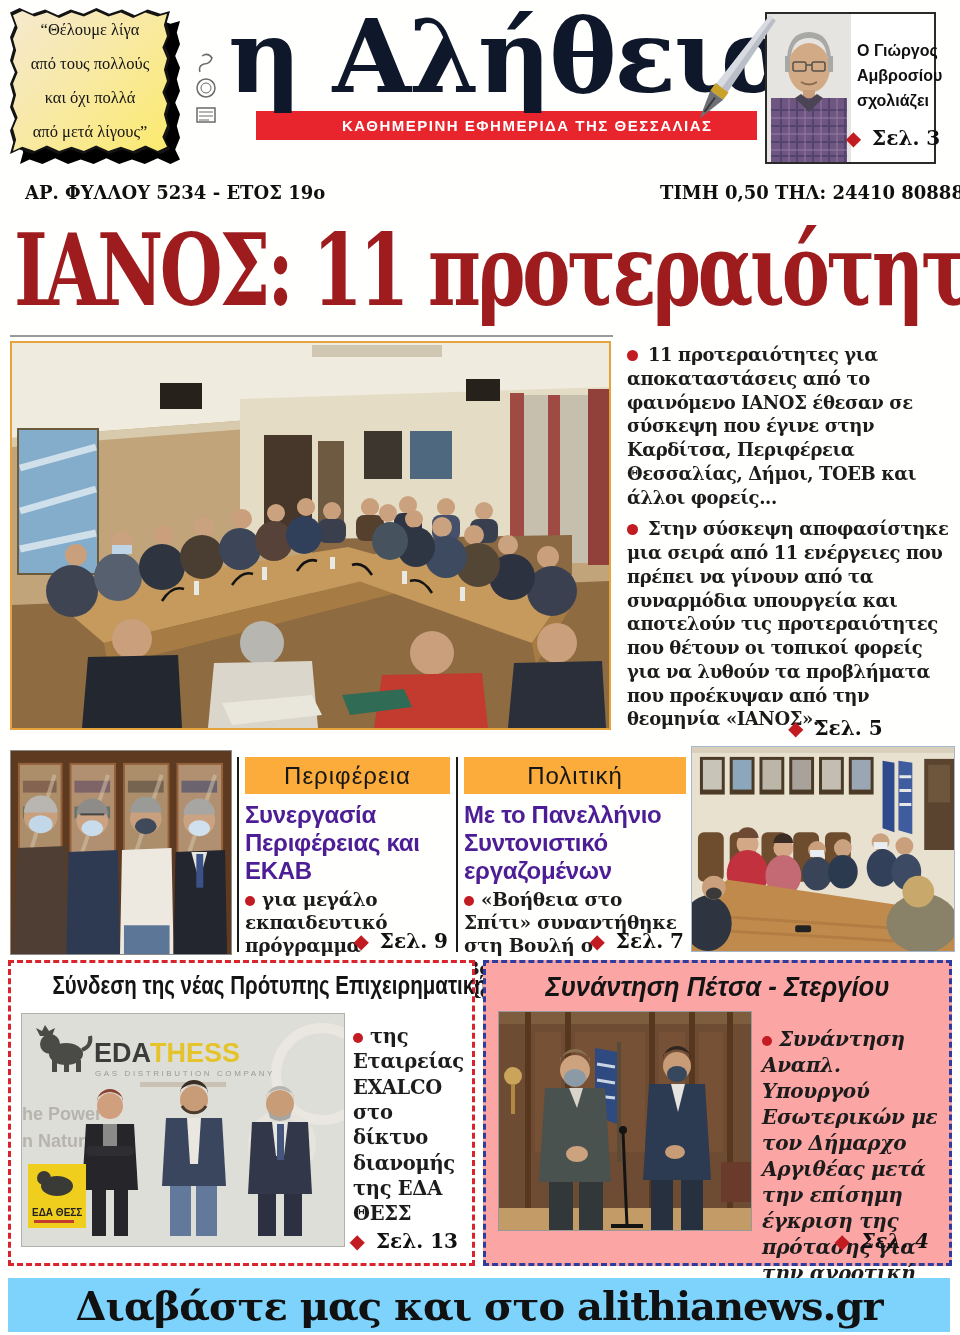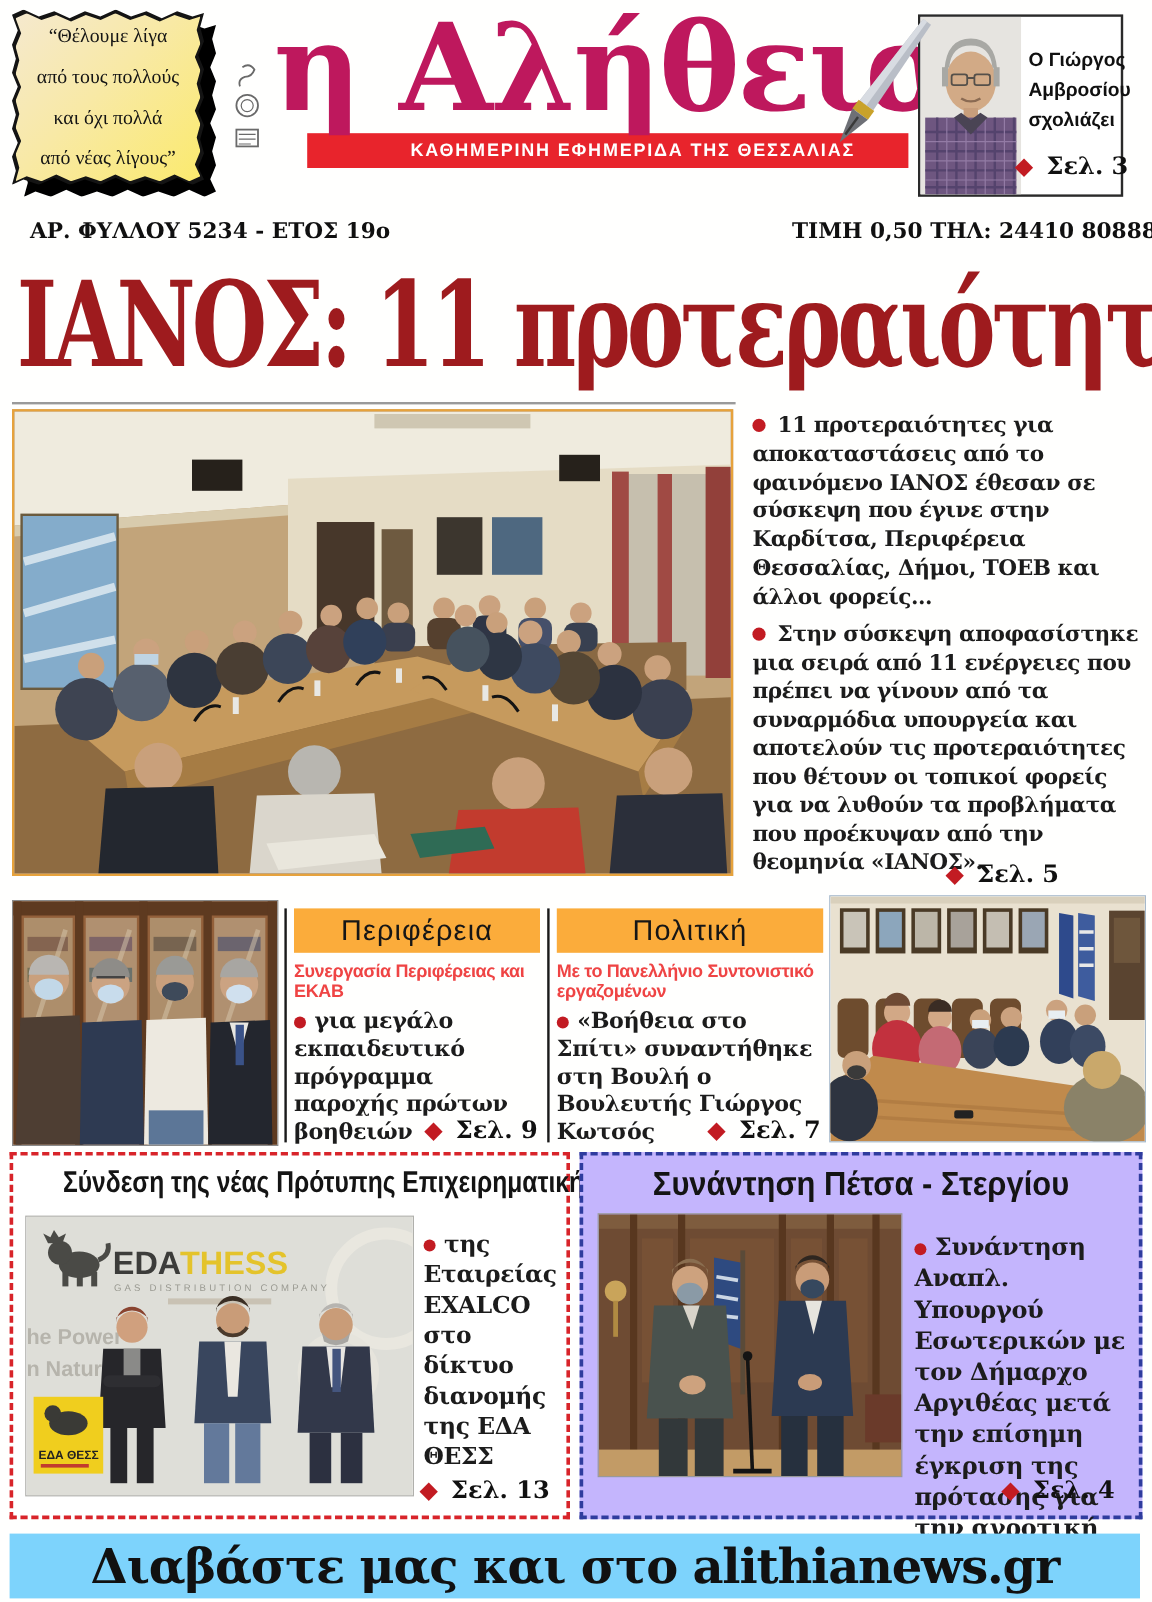"η Αλήθεια" .mast-title { color: #be185d -> #0f172a }
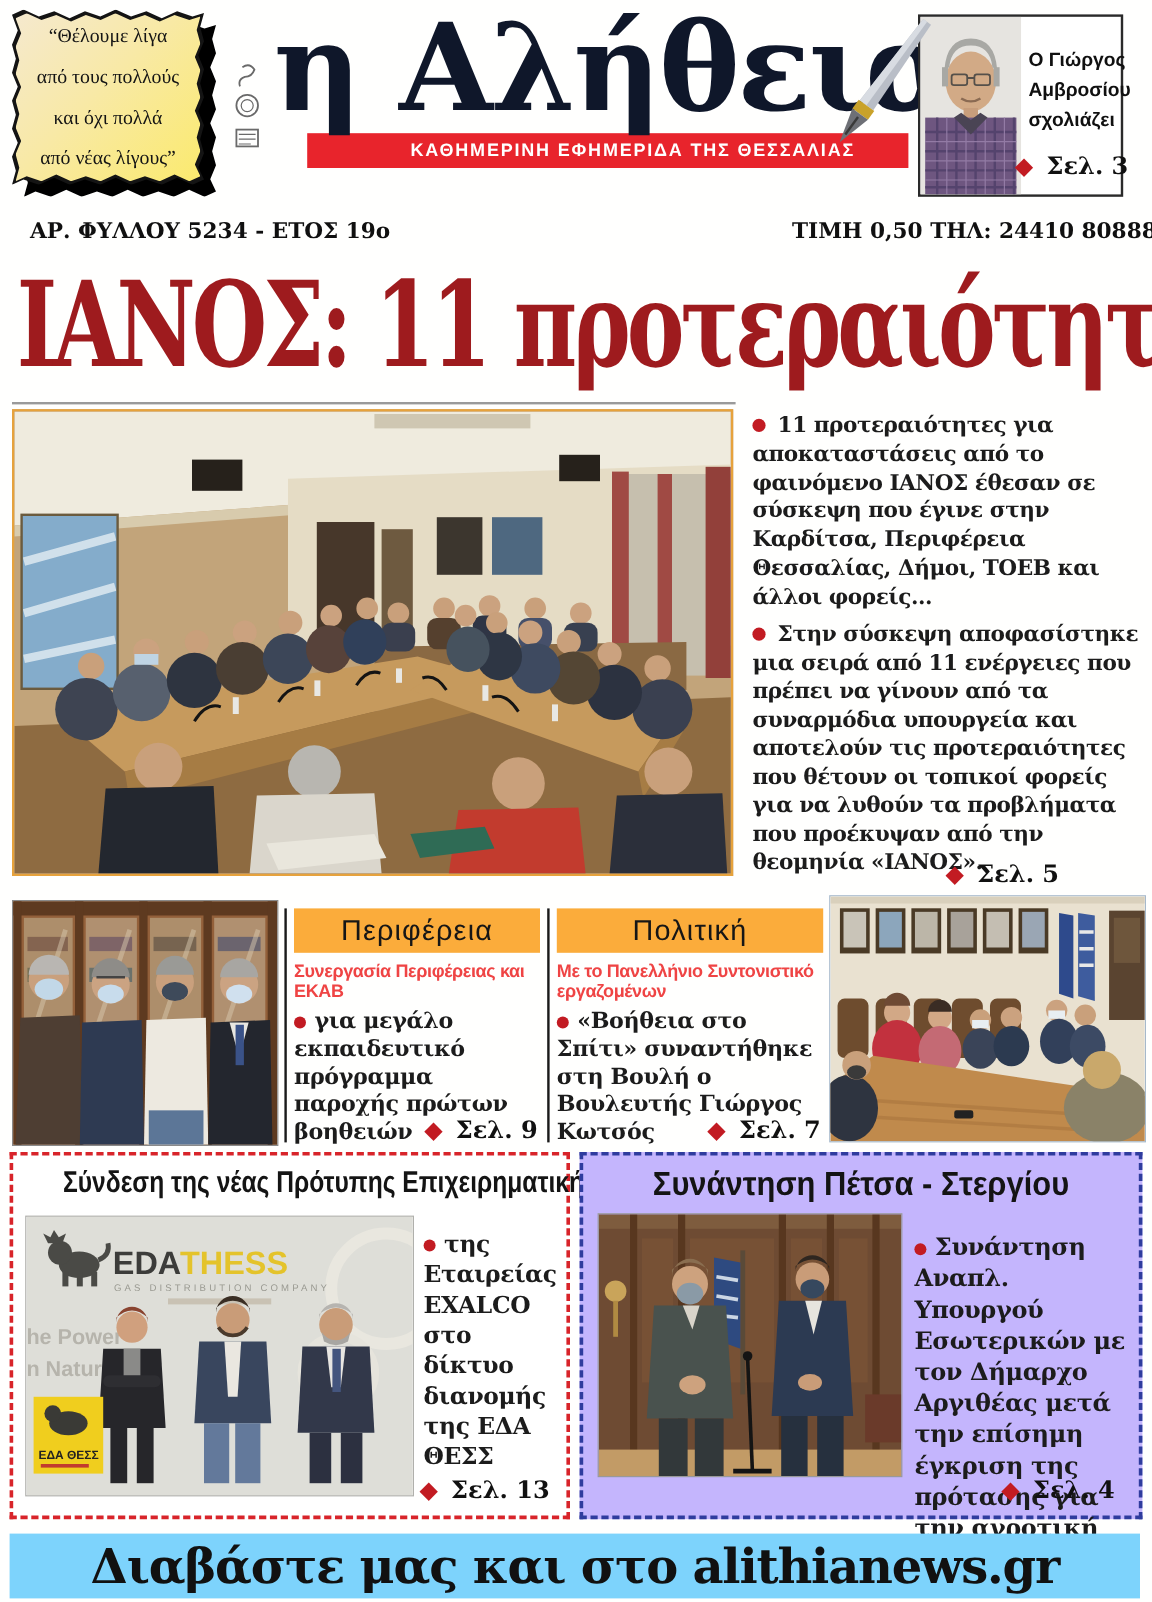"από νέας λίγους”" div { text: νέας -> μετά }
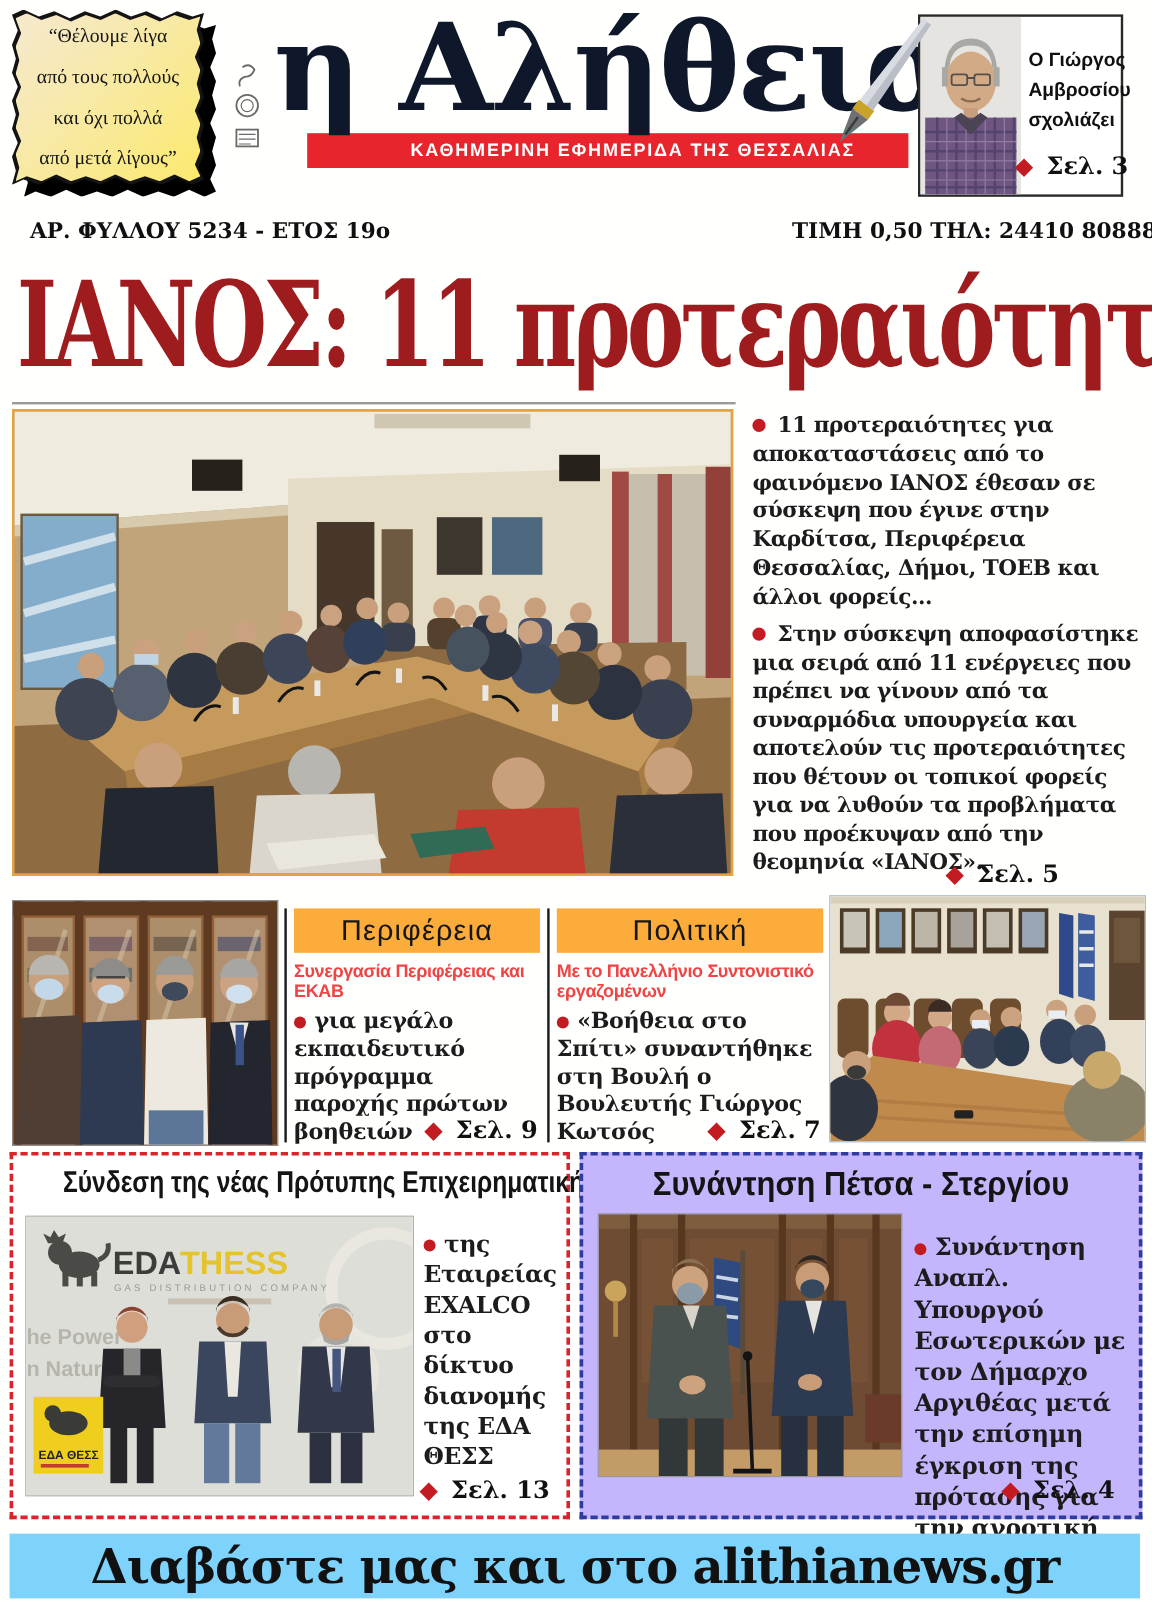"Συνεργασία Περιφέρειας και ΕΚΑΒ" .col-title { color: #ef4444 -> #4c1d95; font-size: 15px -> 24px }
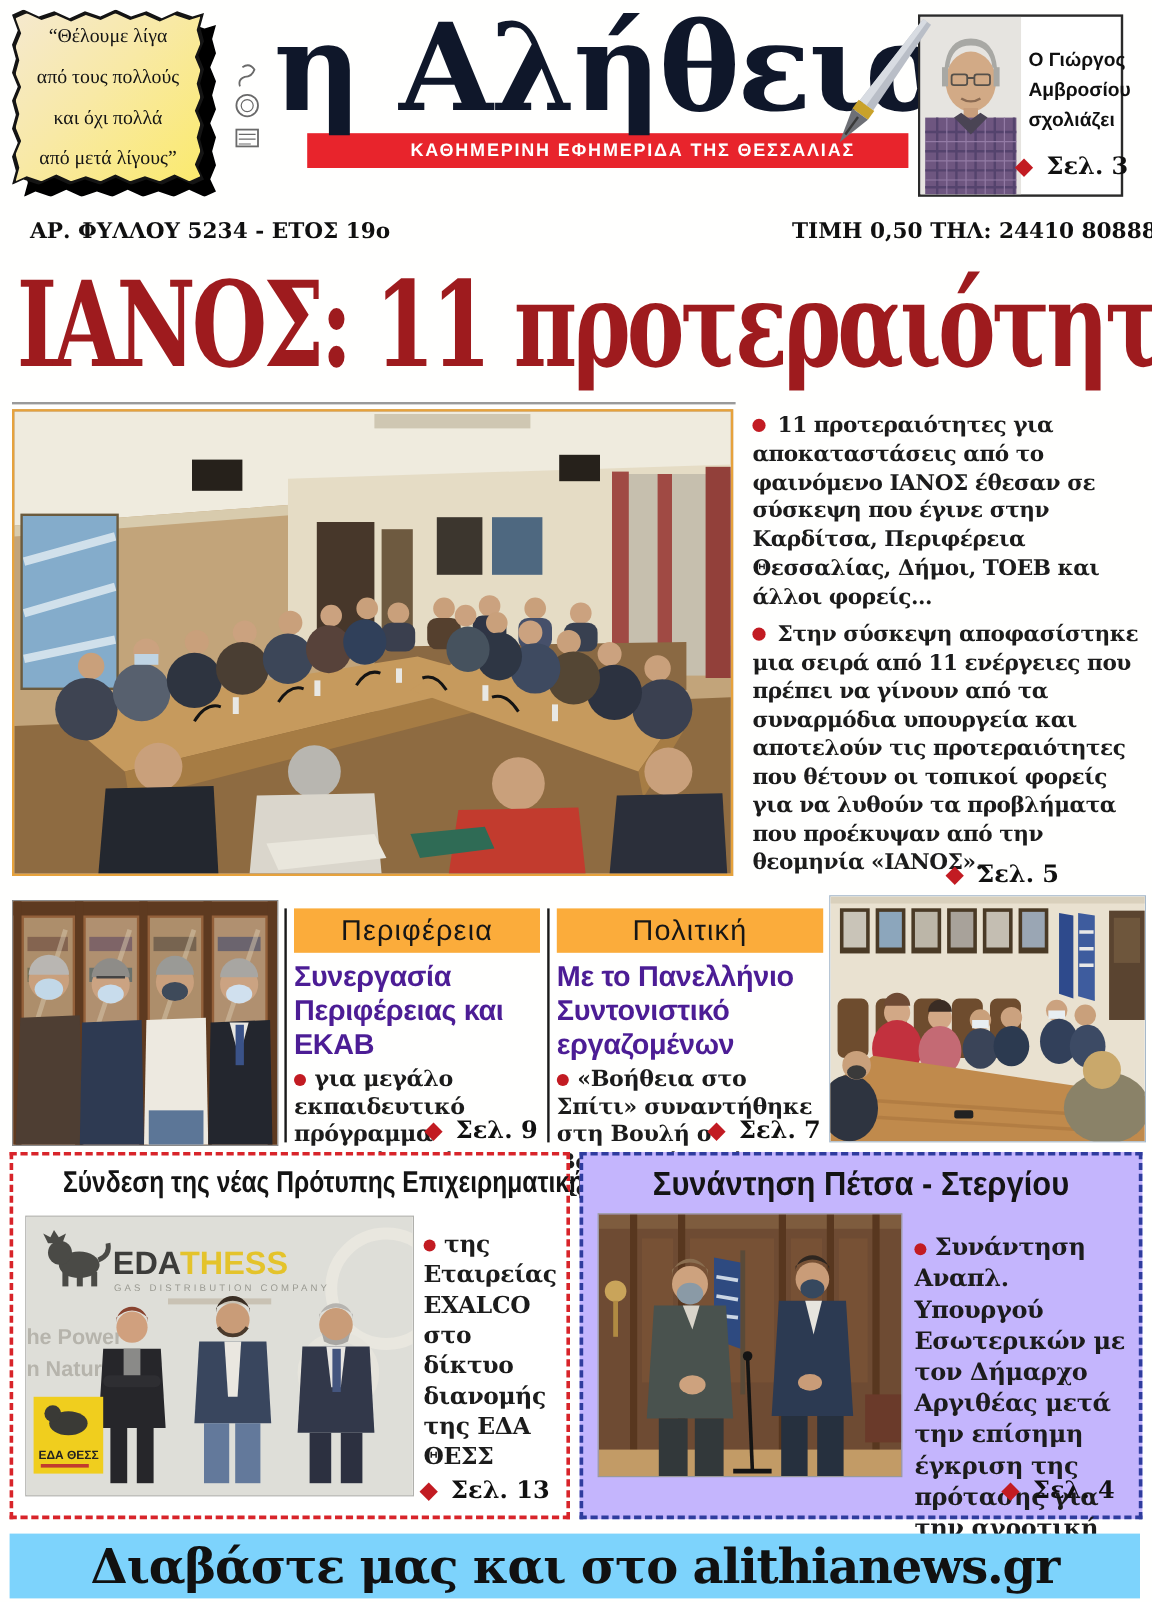"Συνάντηση Πέτσα - Στεργίου" .boxR { background: #c4b5fd -> #fca5a5; font-style: none -> italic }
